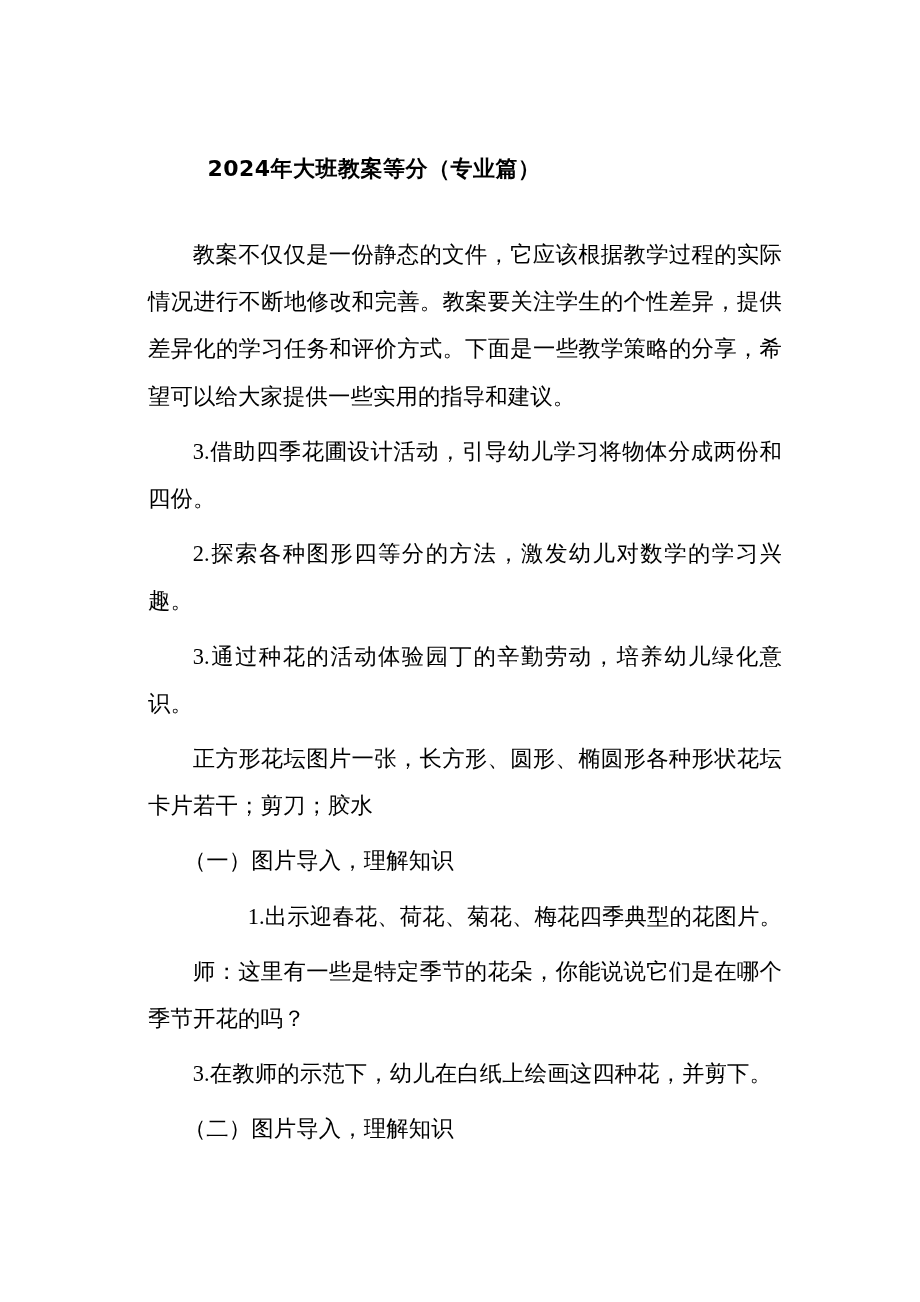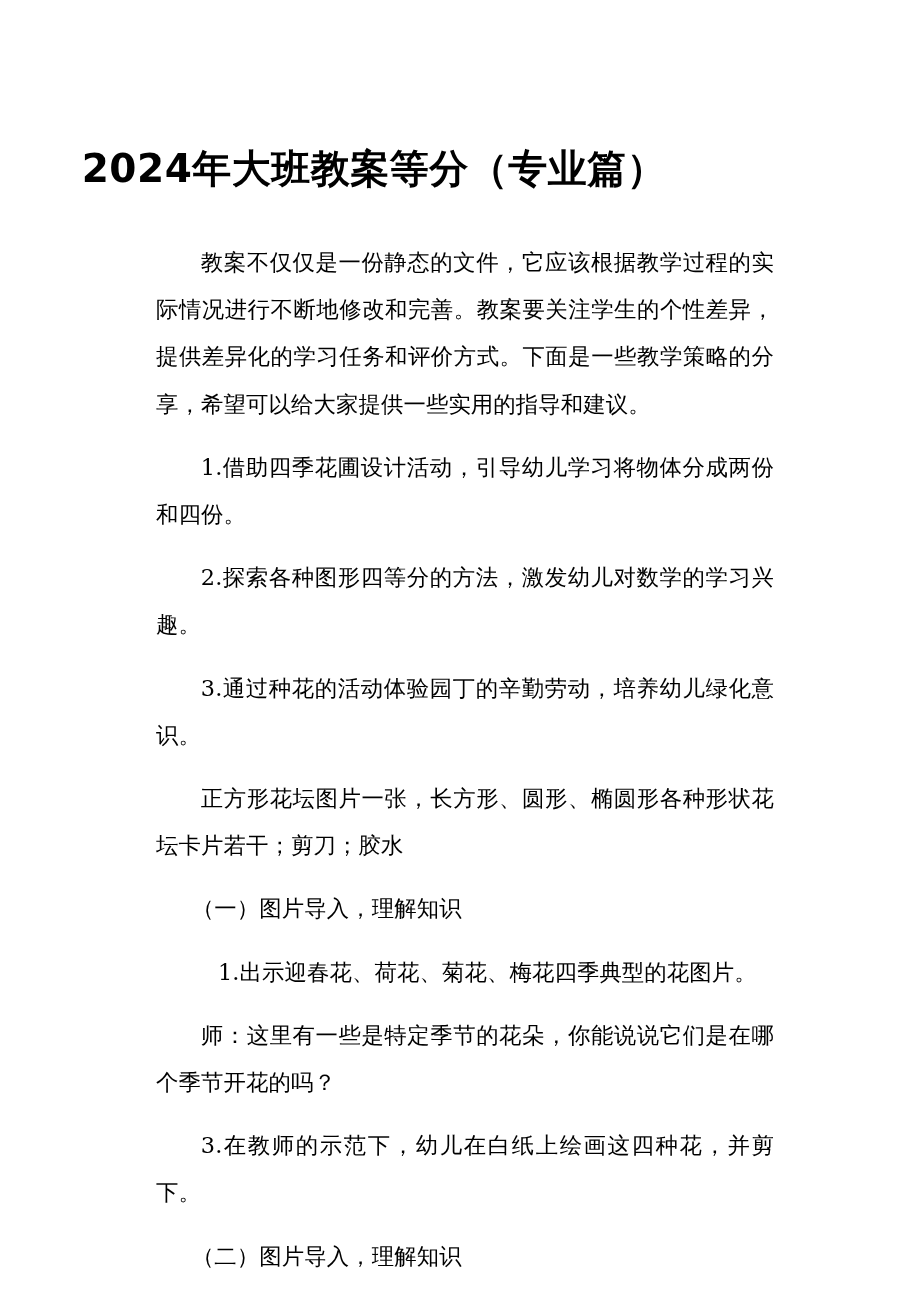"2024年大班教案等分（专业篇）" .title { font-size: 39px -> 22px }
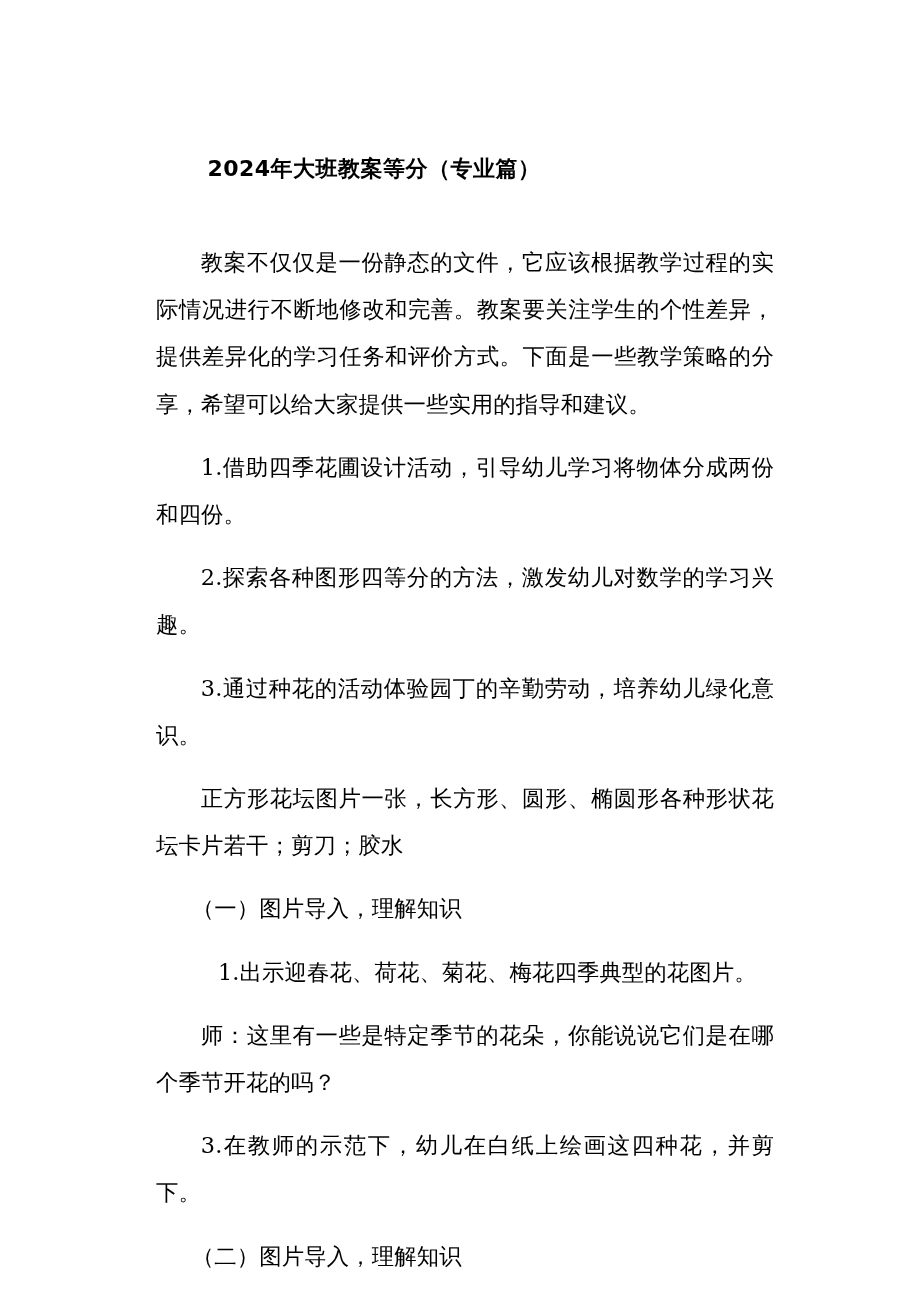"教案不仅仅是一份静态的文件，它应该根据教学过程的实际情况进行不断地修改和完善。教" .para { font-family: none -> Liberation Serif, serif; margin: 16px -> 8px }
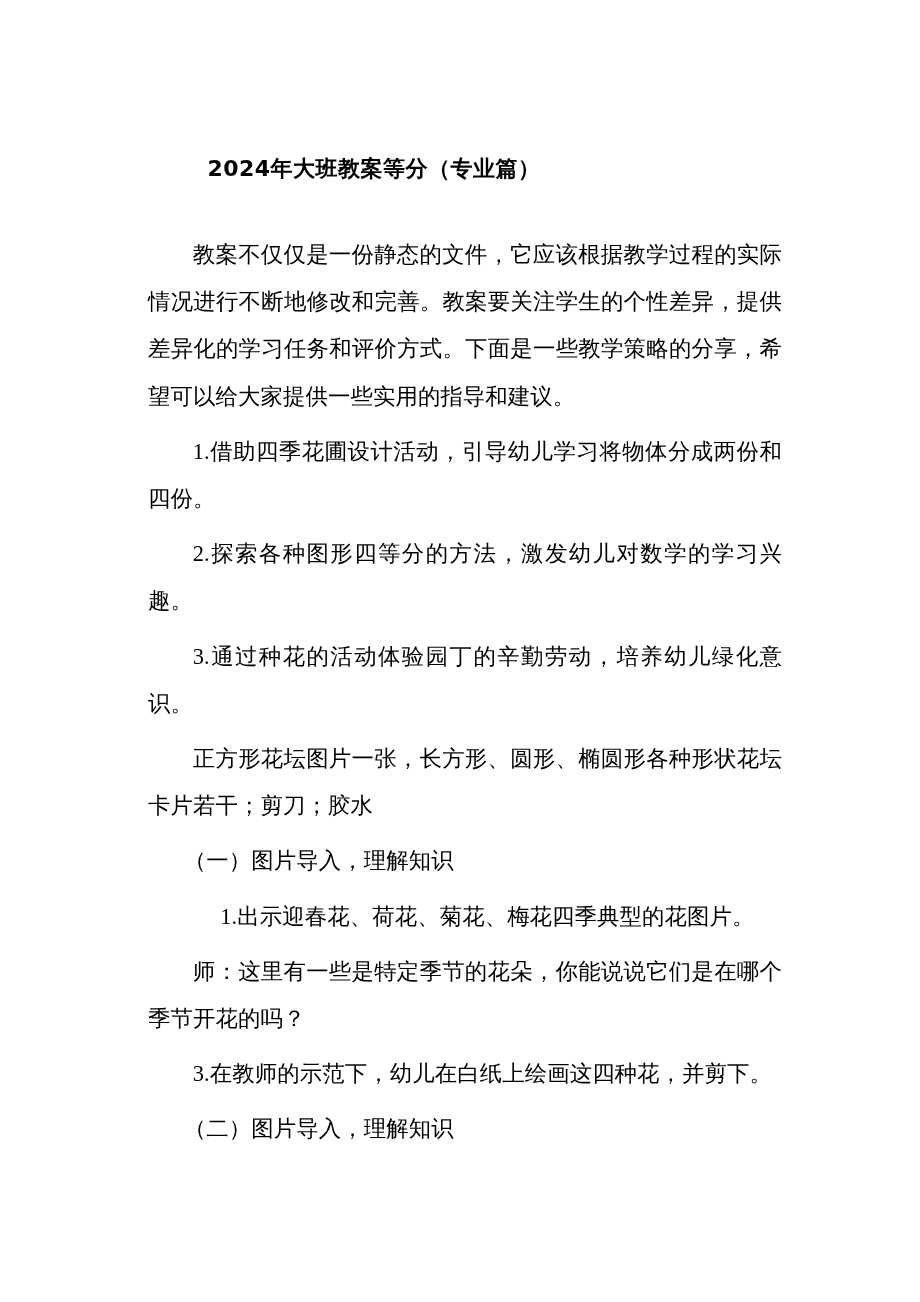"1.借助四季花圃设计活动，引导幼儿学习将物体分成两份和四份。" p.para { text: 1 -> 3 }
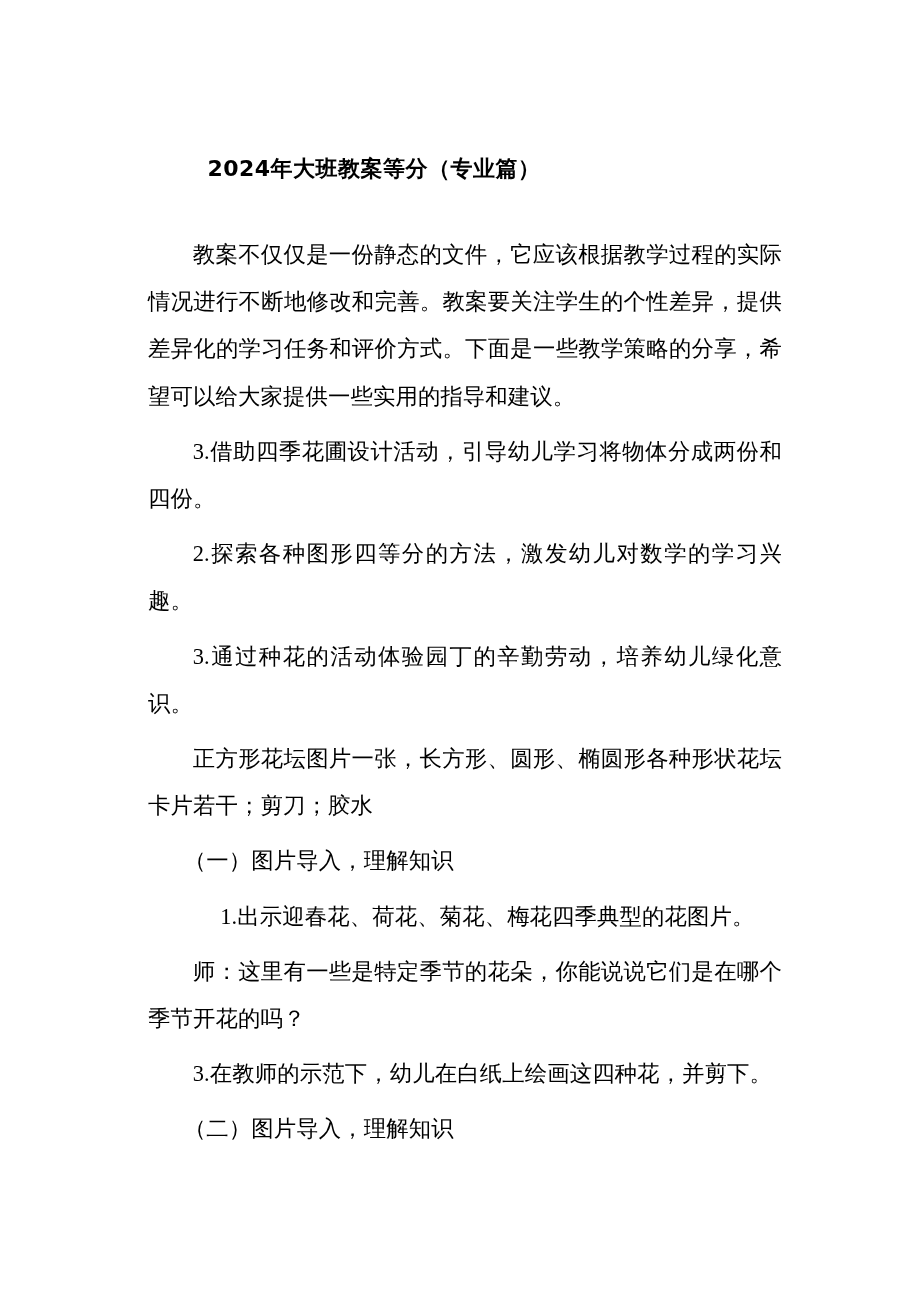"1.出示迎春花、荷花、菊花、梅花四季典型的花图片。" .para.tight-last { text-align: center -> right }
